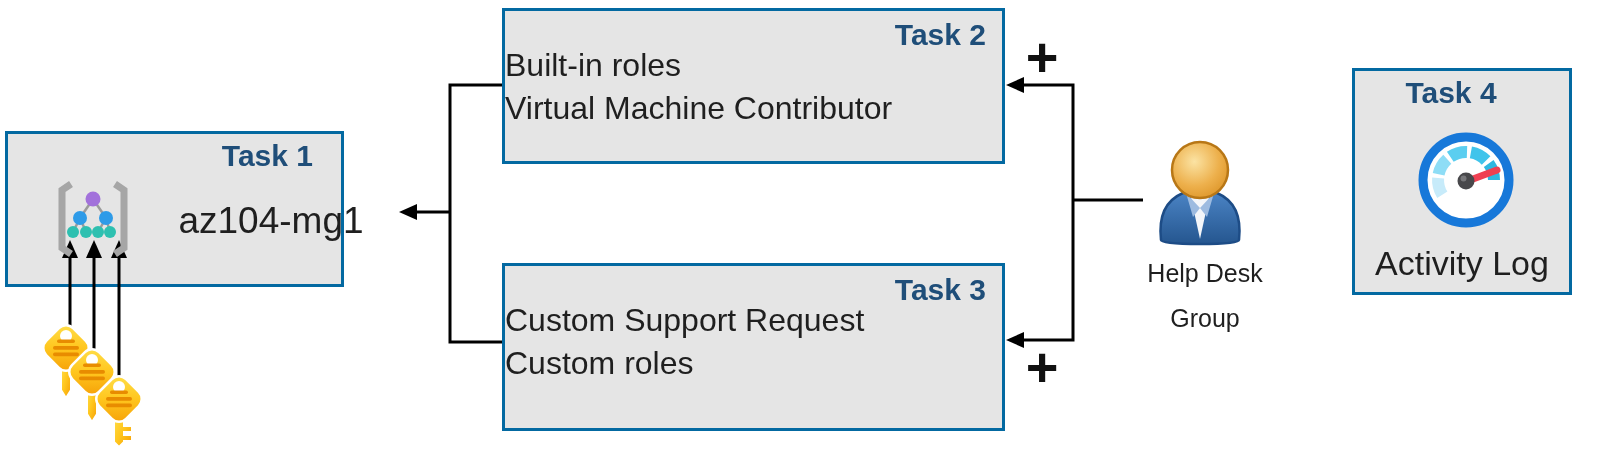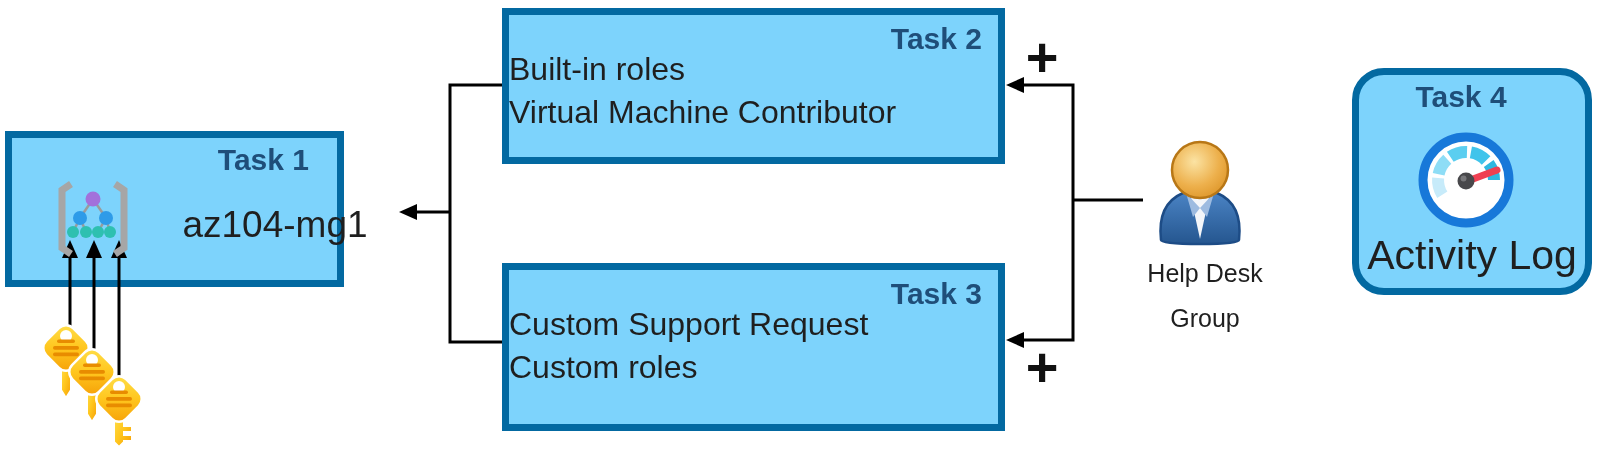"Task 2" .box { background: #7dd3fc -> #e5e5e5; border: 7px solid #0369a1 -> 3px solid #0369a1 }
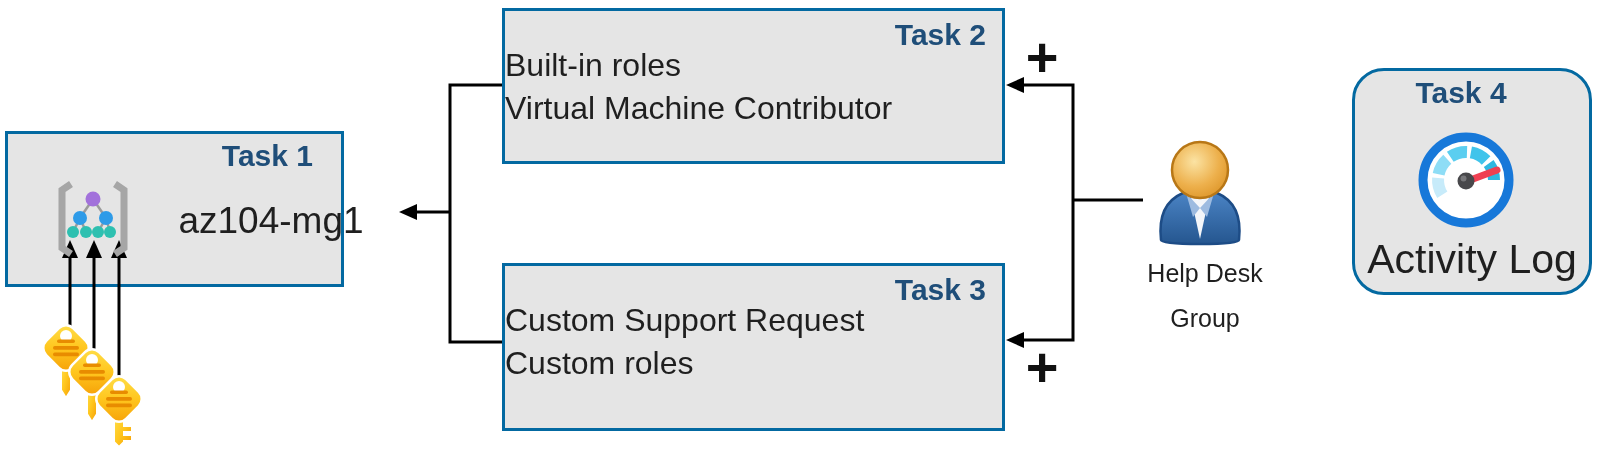"Task 4" .task4 { border-radius: 32px -> none; width: 240px -> 220px }
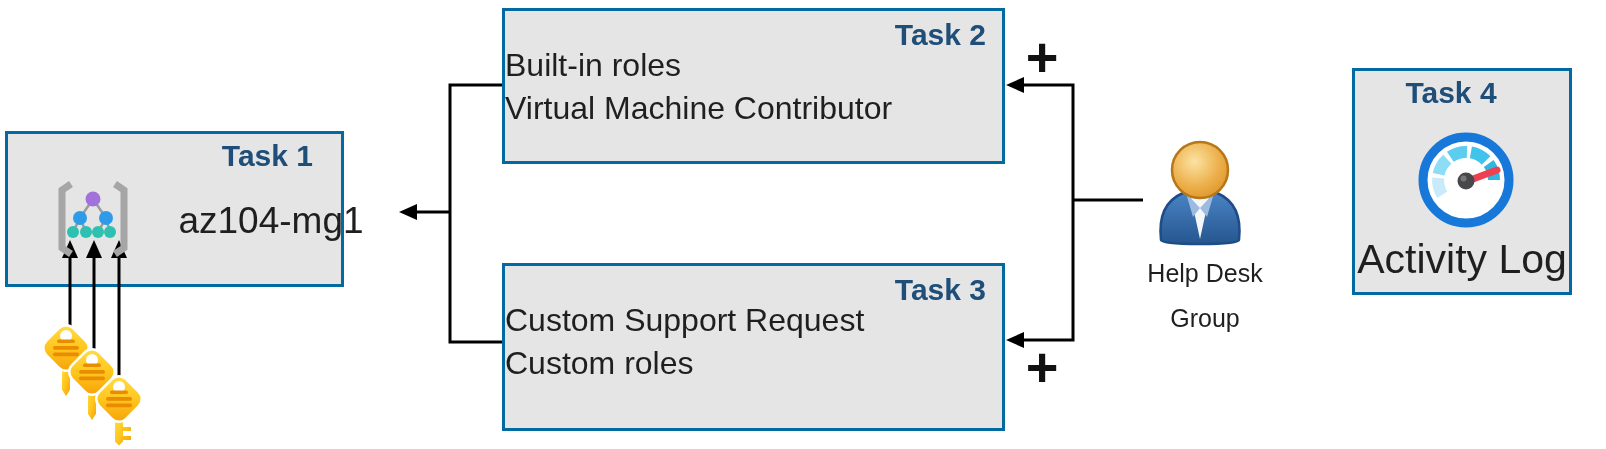"Activity Log" .t4-label { font-size: 41px -> 34px }
